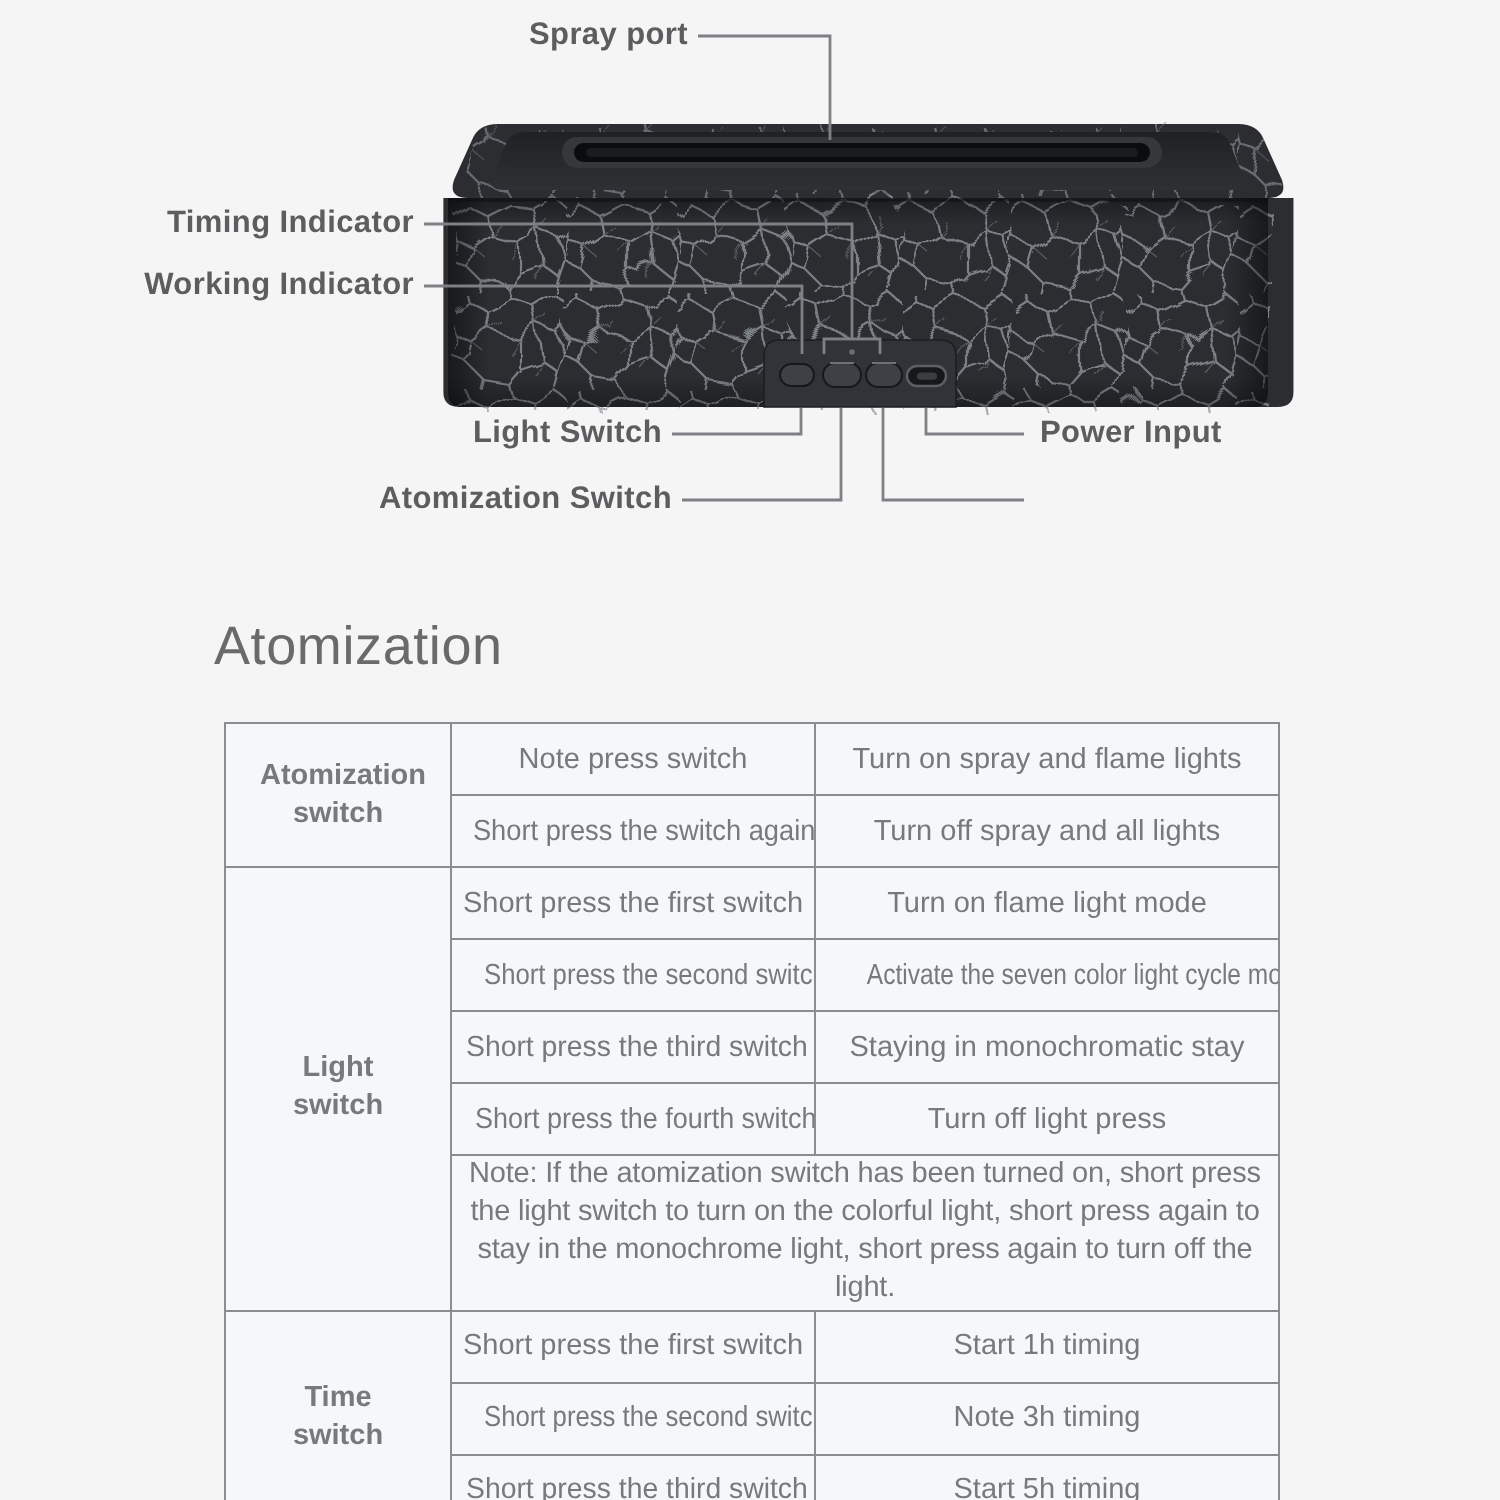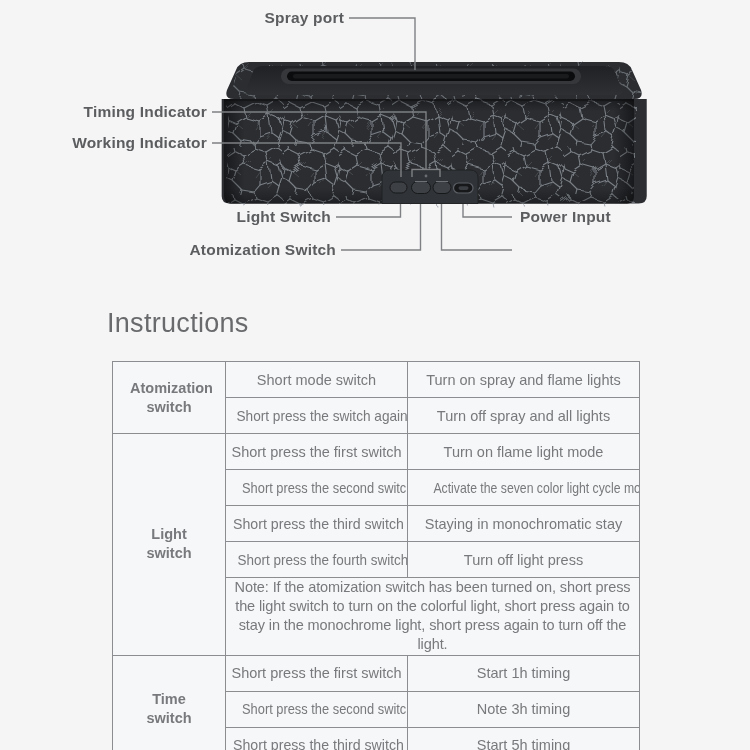"Instructions" h2.heading { text: Instructions -> Atomization }
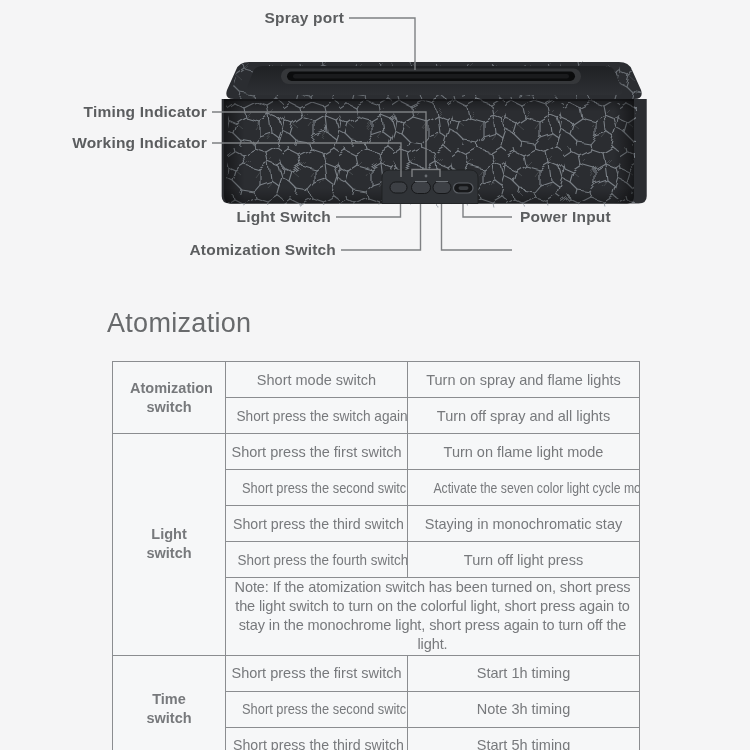"Short mode switch" span.fit { text: Short mode -> Note press }
